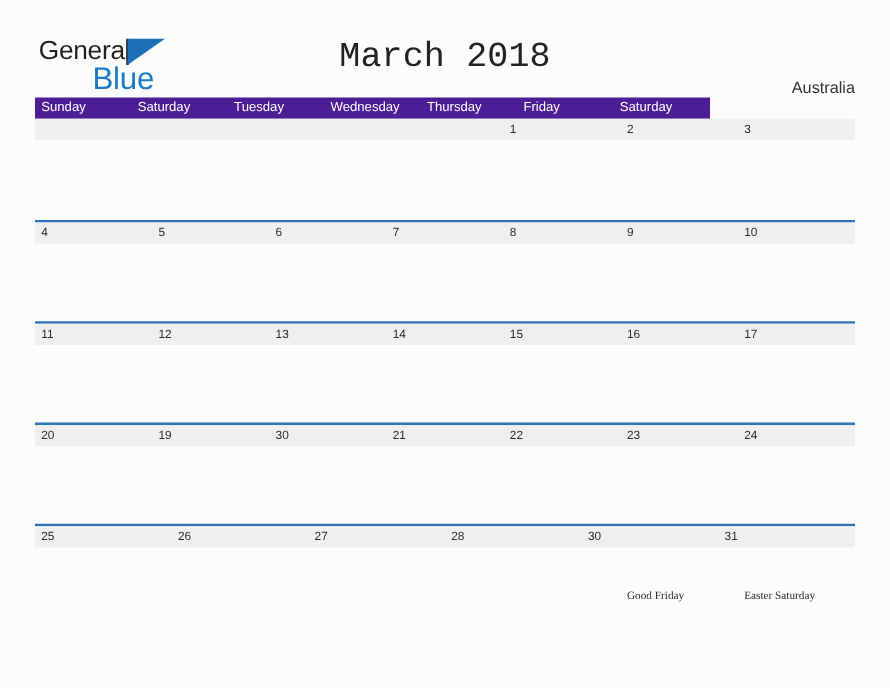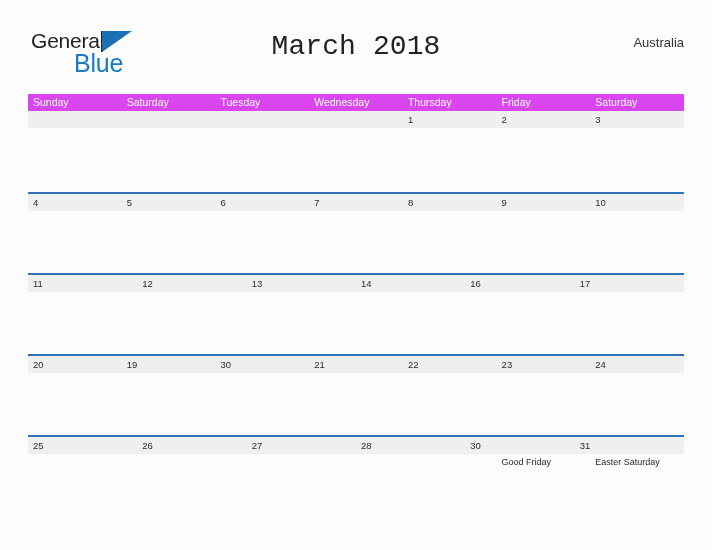"Australia" .region { top: 35px -> 62px }
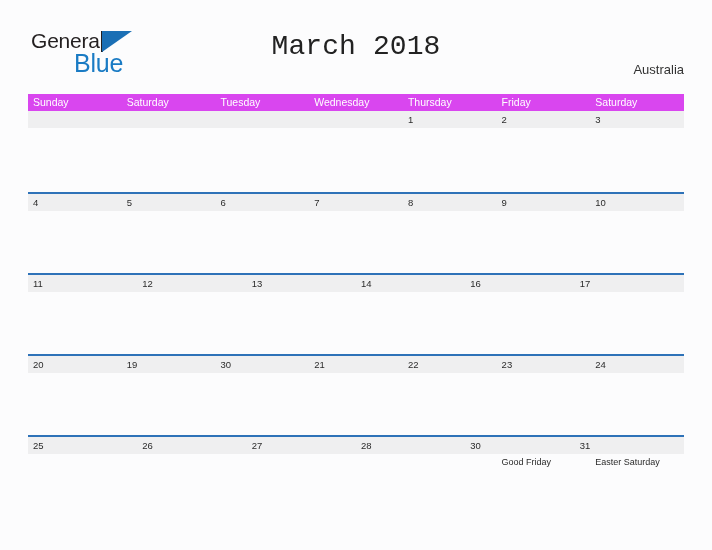"Sunday" .dow-row { background: #d946ef -> #4c1d95; margin-top: 16px -> none; width: 656px -> 540px }
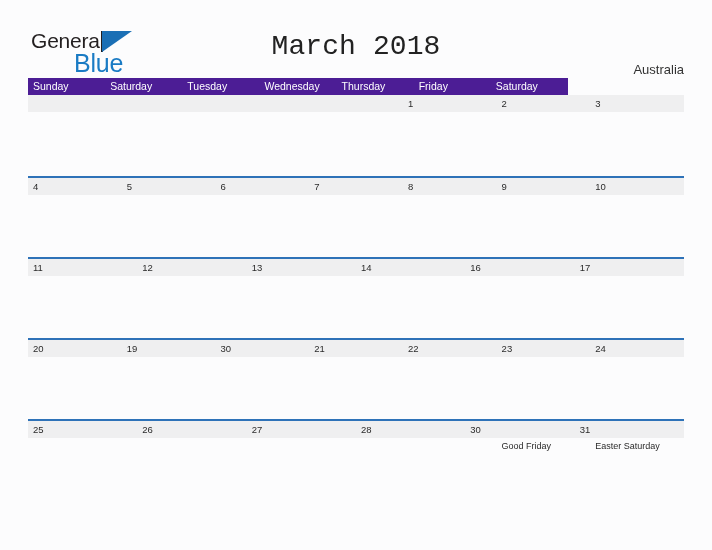"15" div.date-cell { html: none -> <div>15</div> }
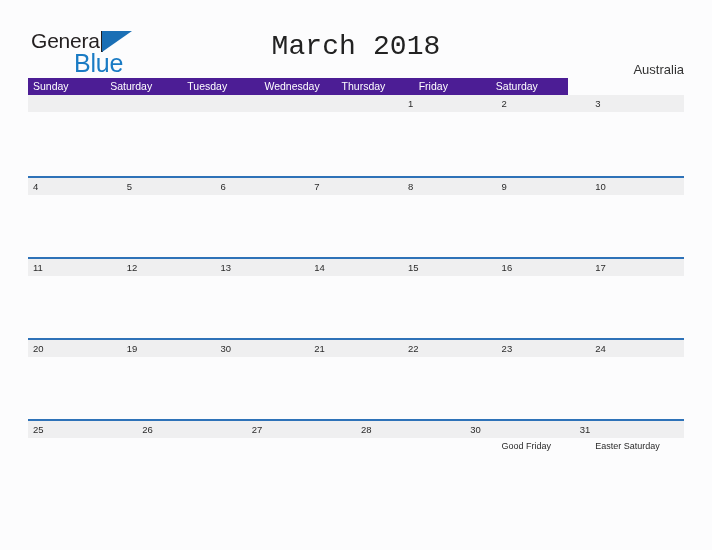"Good Friday" .event-cell { font-family: Liberation Sans, sans-serif -> Liberation Serif, serif; margin-top: none -> 30px }
